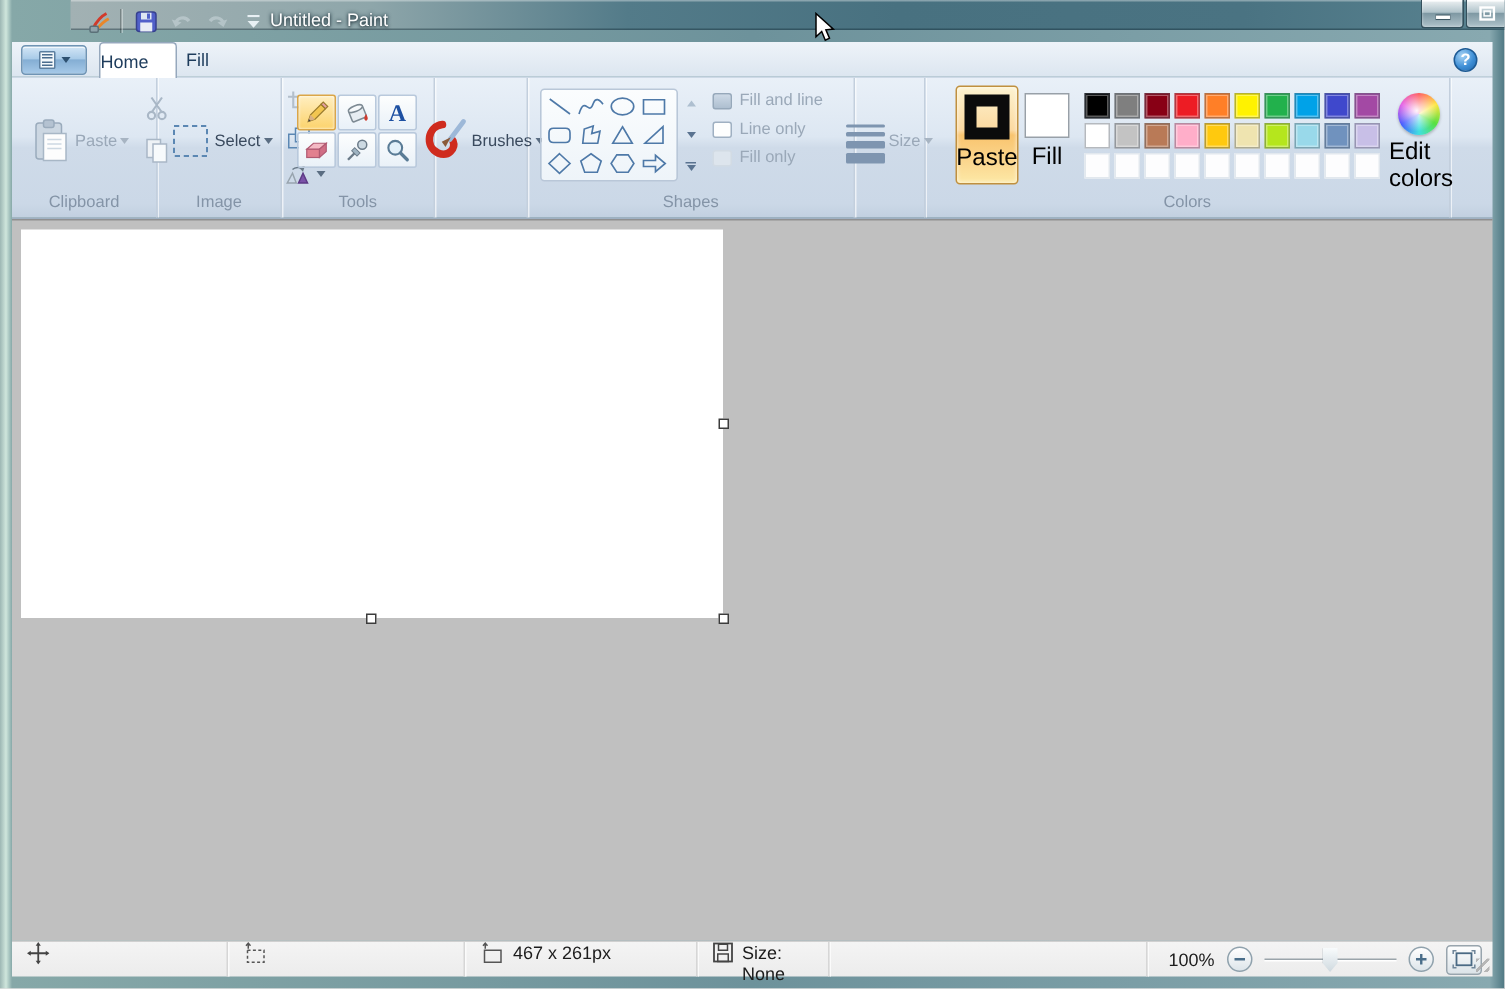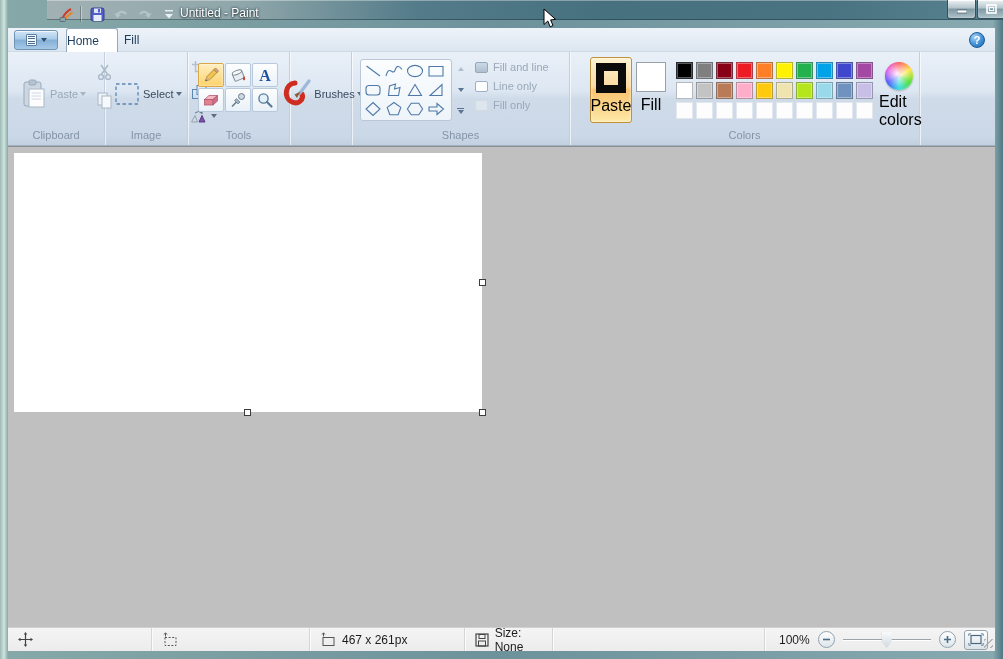"Size" div.group { html: none -> <div> <div> <div> <span> <i></i> <i></i> <i></i> <i></i> </span> <span>Size</span> <span></span> </div> </div> <div></div> </div> }
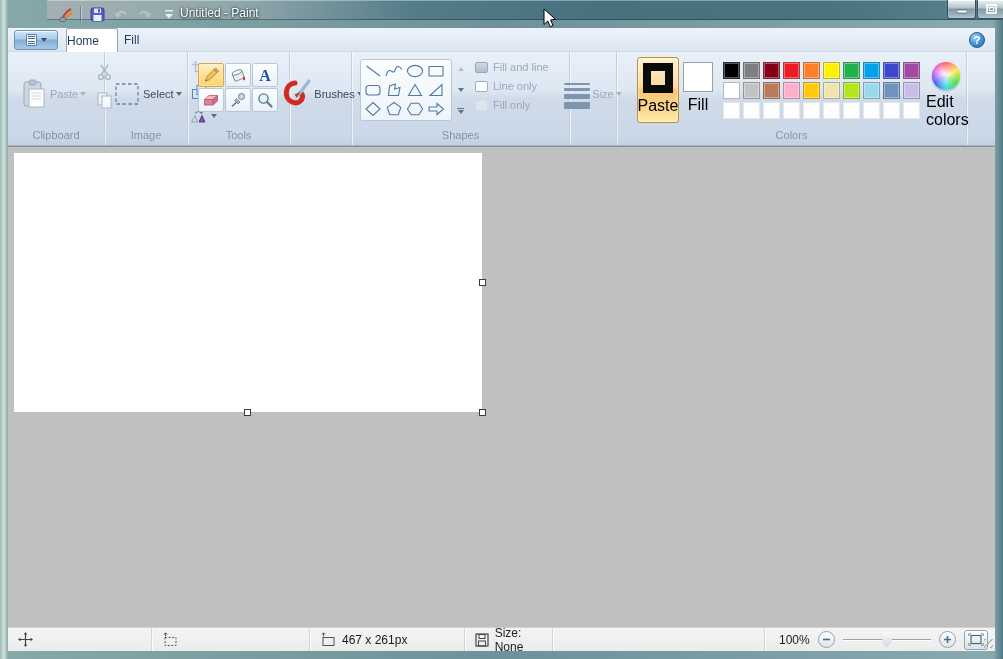"467 x 261px" .sb-sec { align-items: center -> flex-start }
